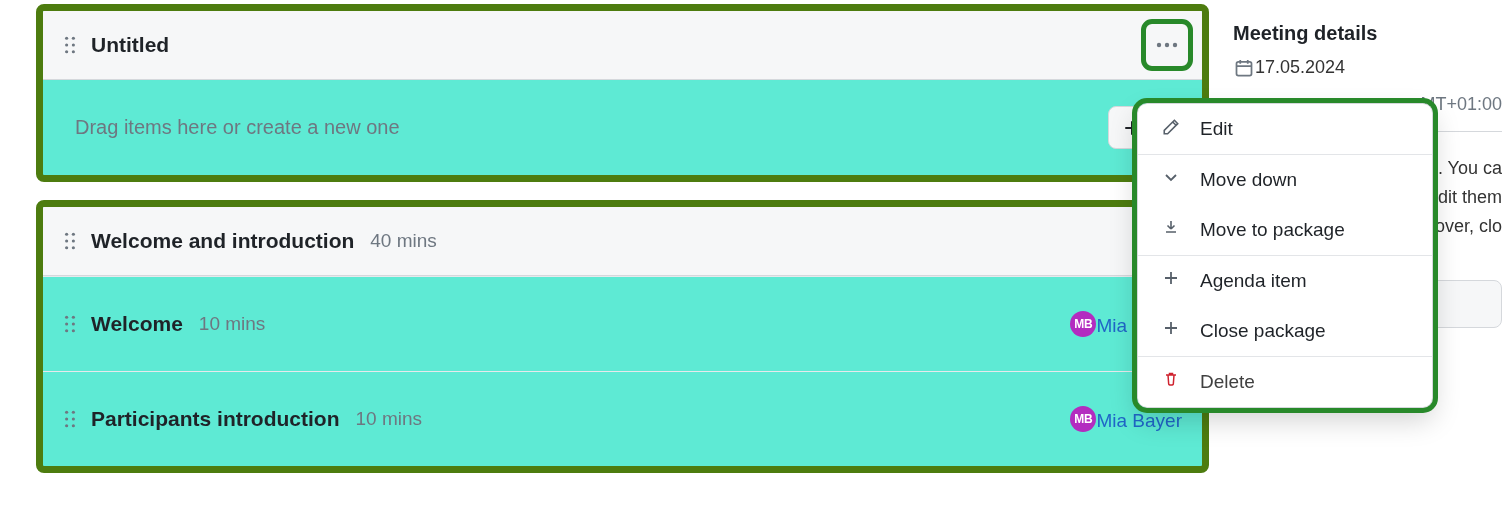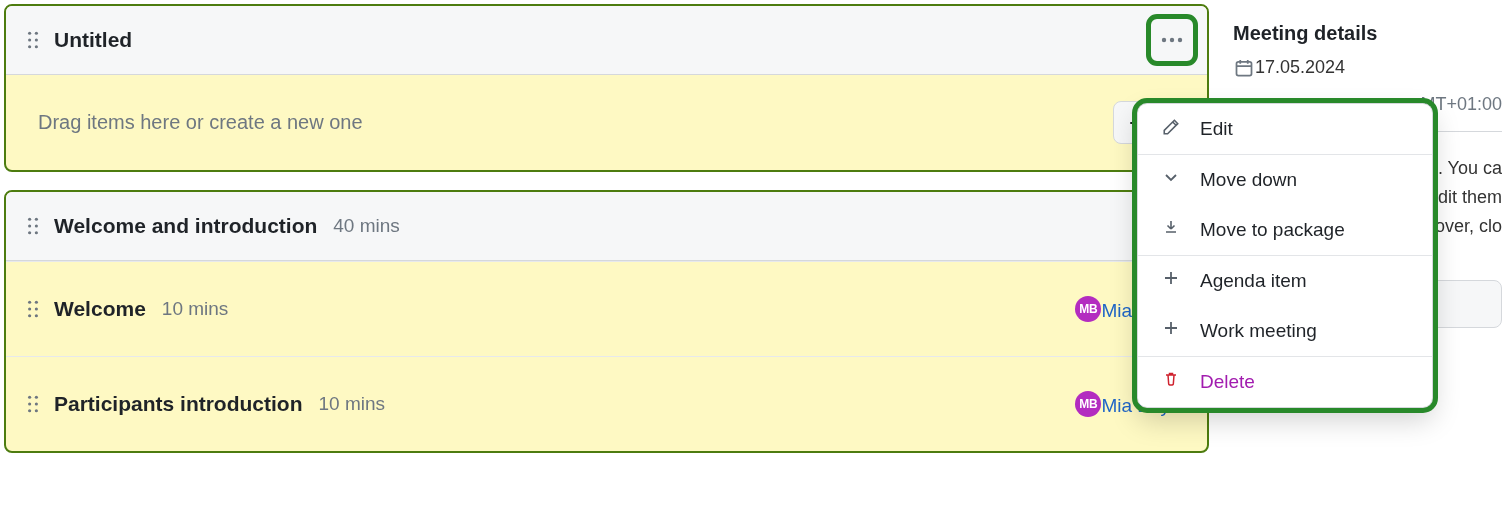"Untitled" .section { background: #fef9c3 -> #5eead4; border: 2px solid #4d7c0f -> 7px solid #4d7c0f; margin-left: none -> 32px }
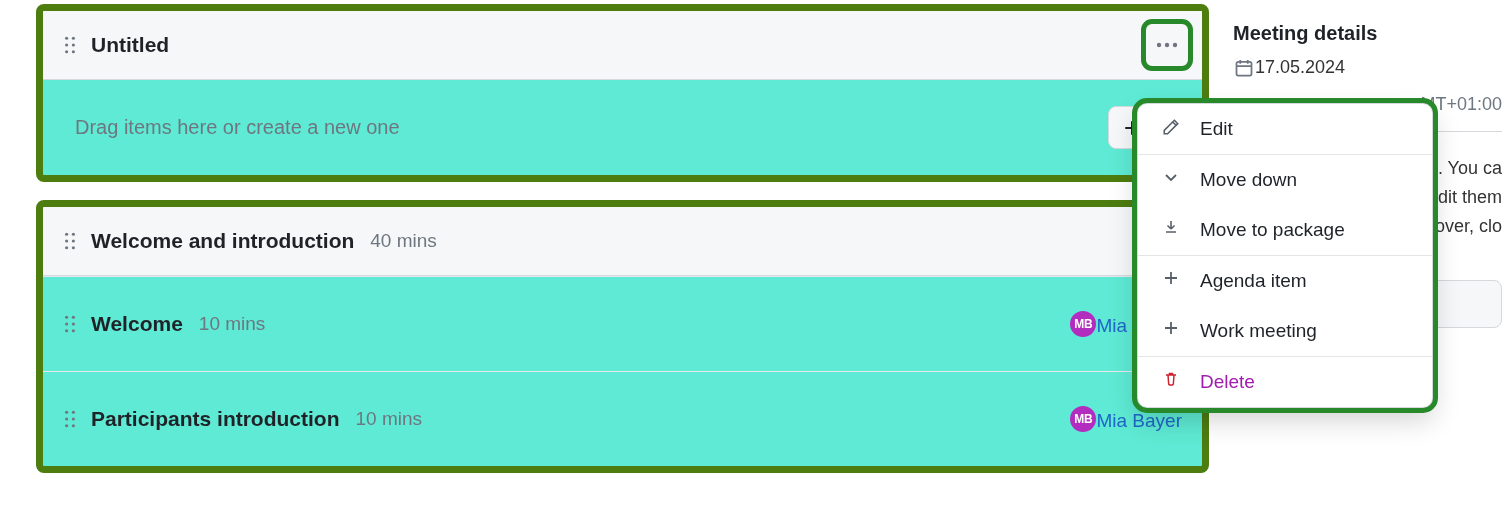"Work meeting" span { text: Work meeting -> Close package }
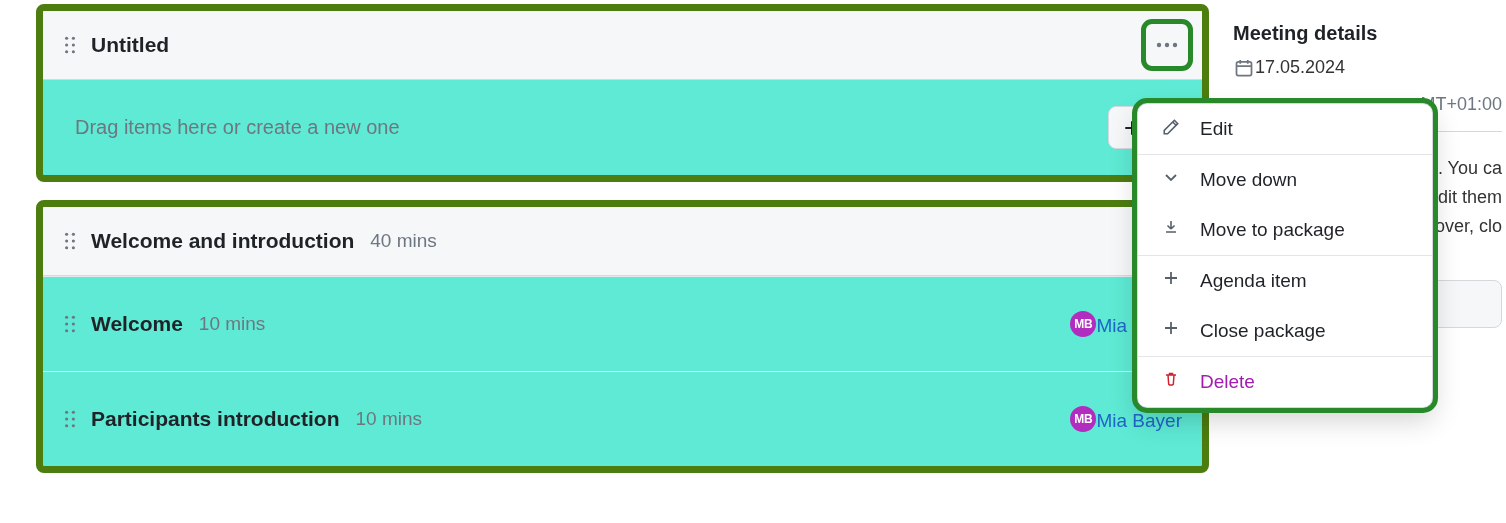"Delete" .dd-item.danger { color: #a21caf -> #404040 }
